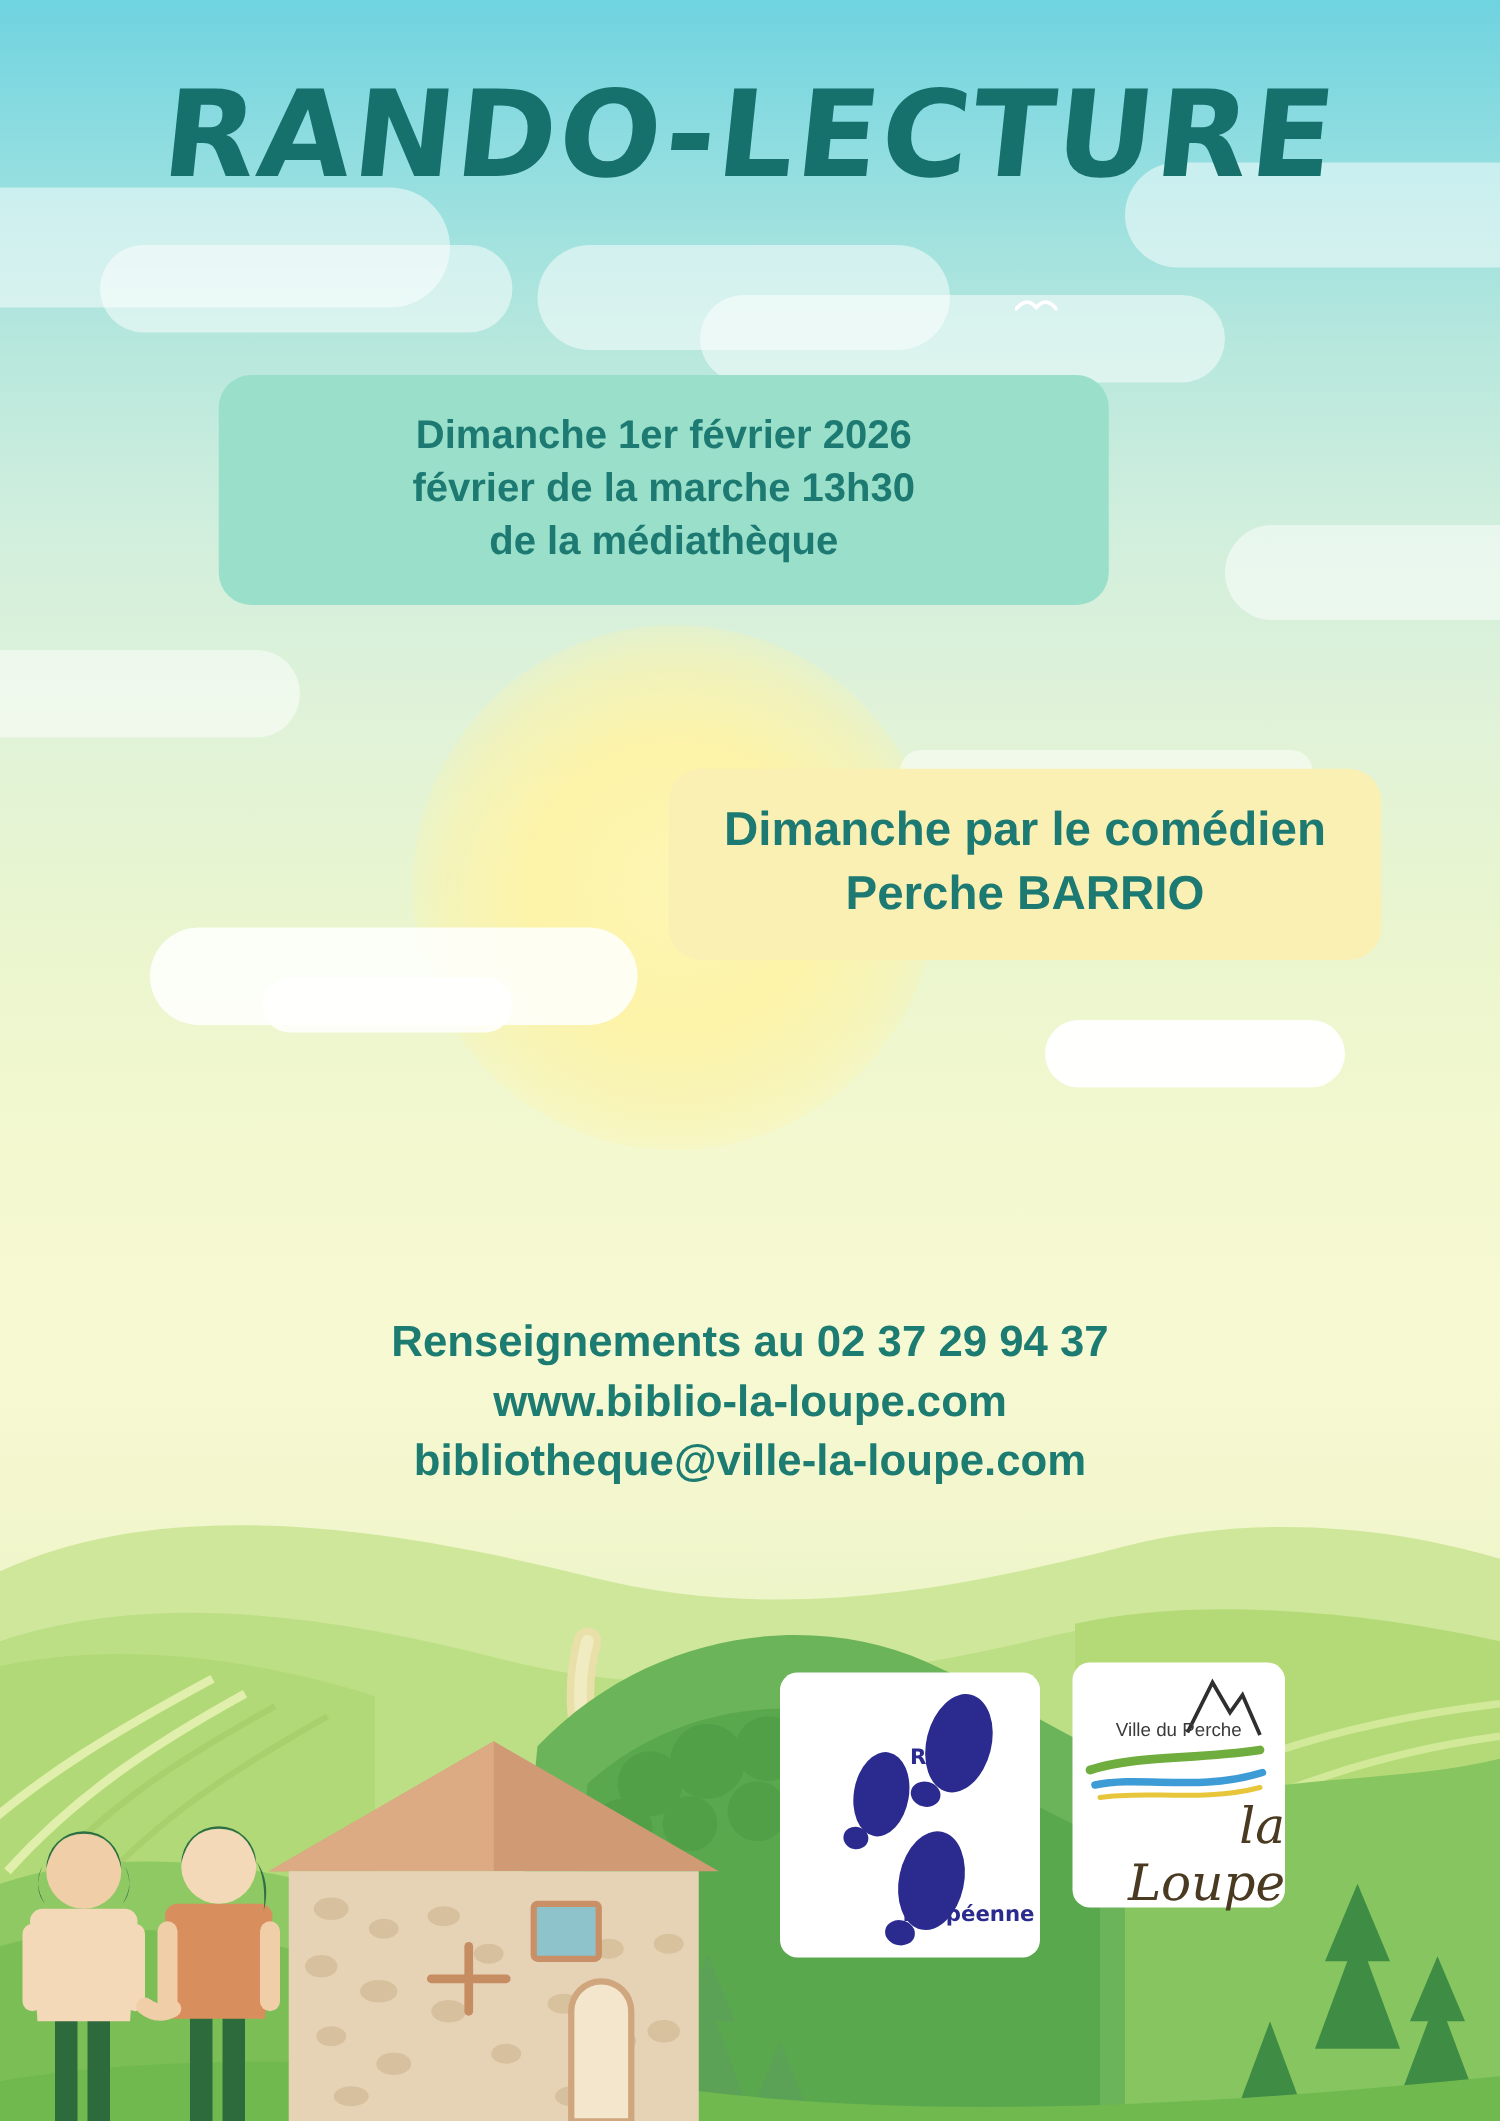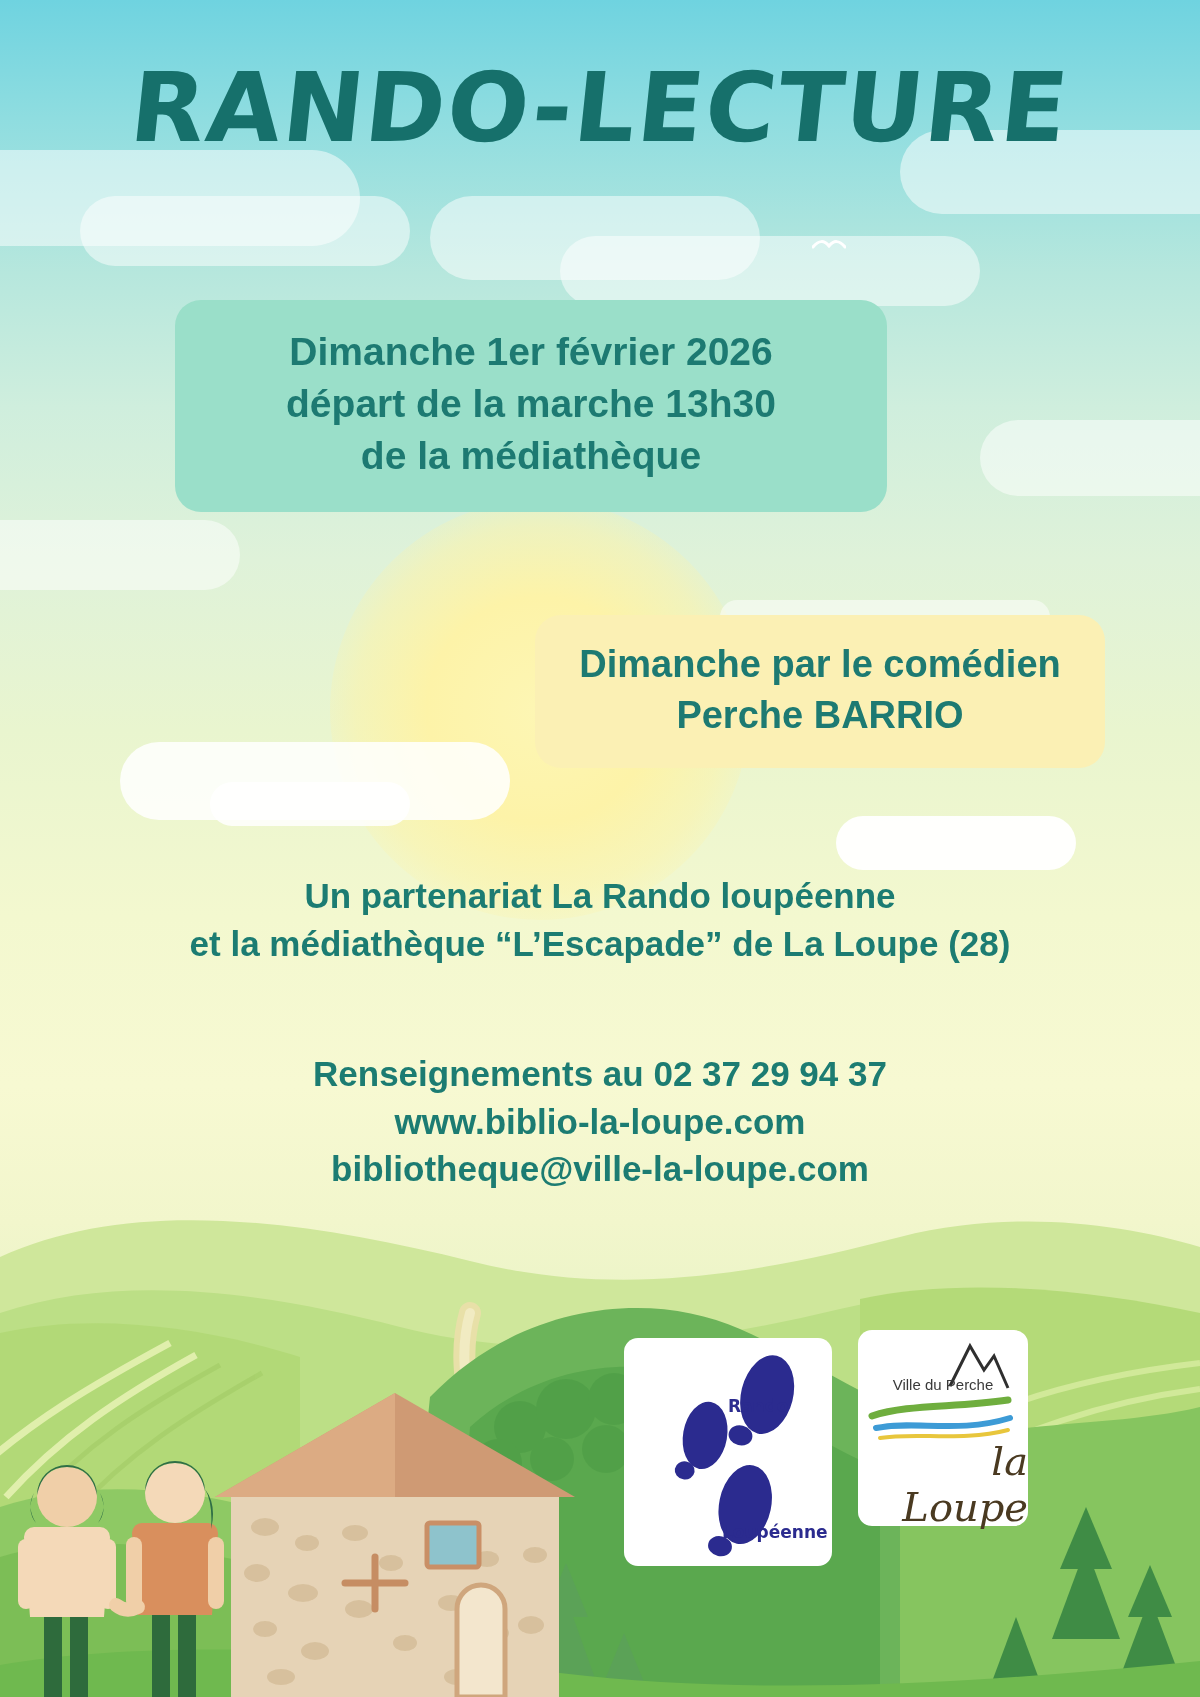"Dimanche 1er février 2026" .panel.date { font-size: 39px -> 32px }
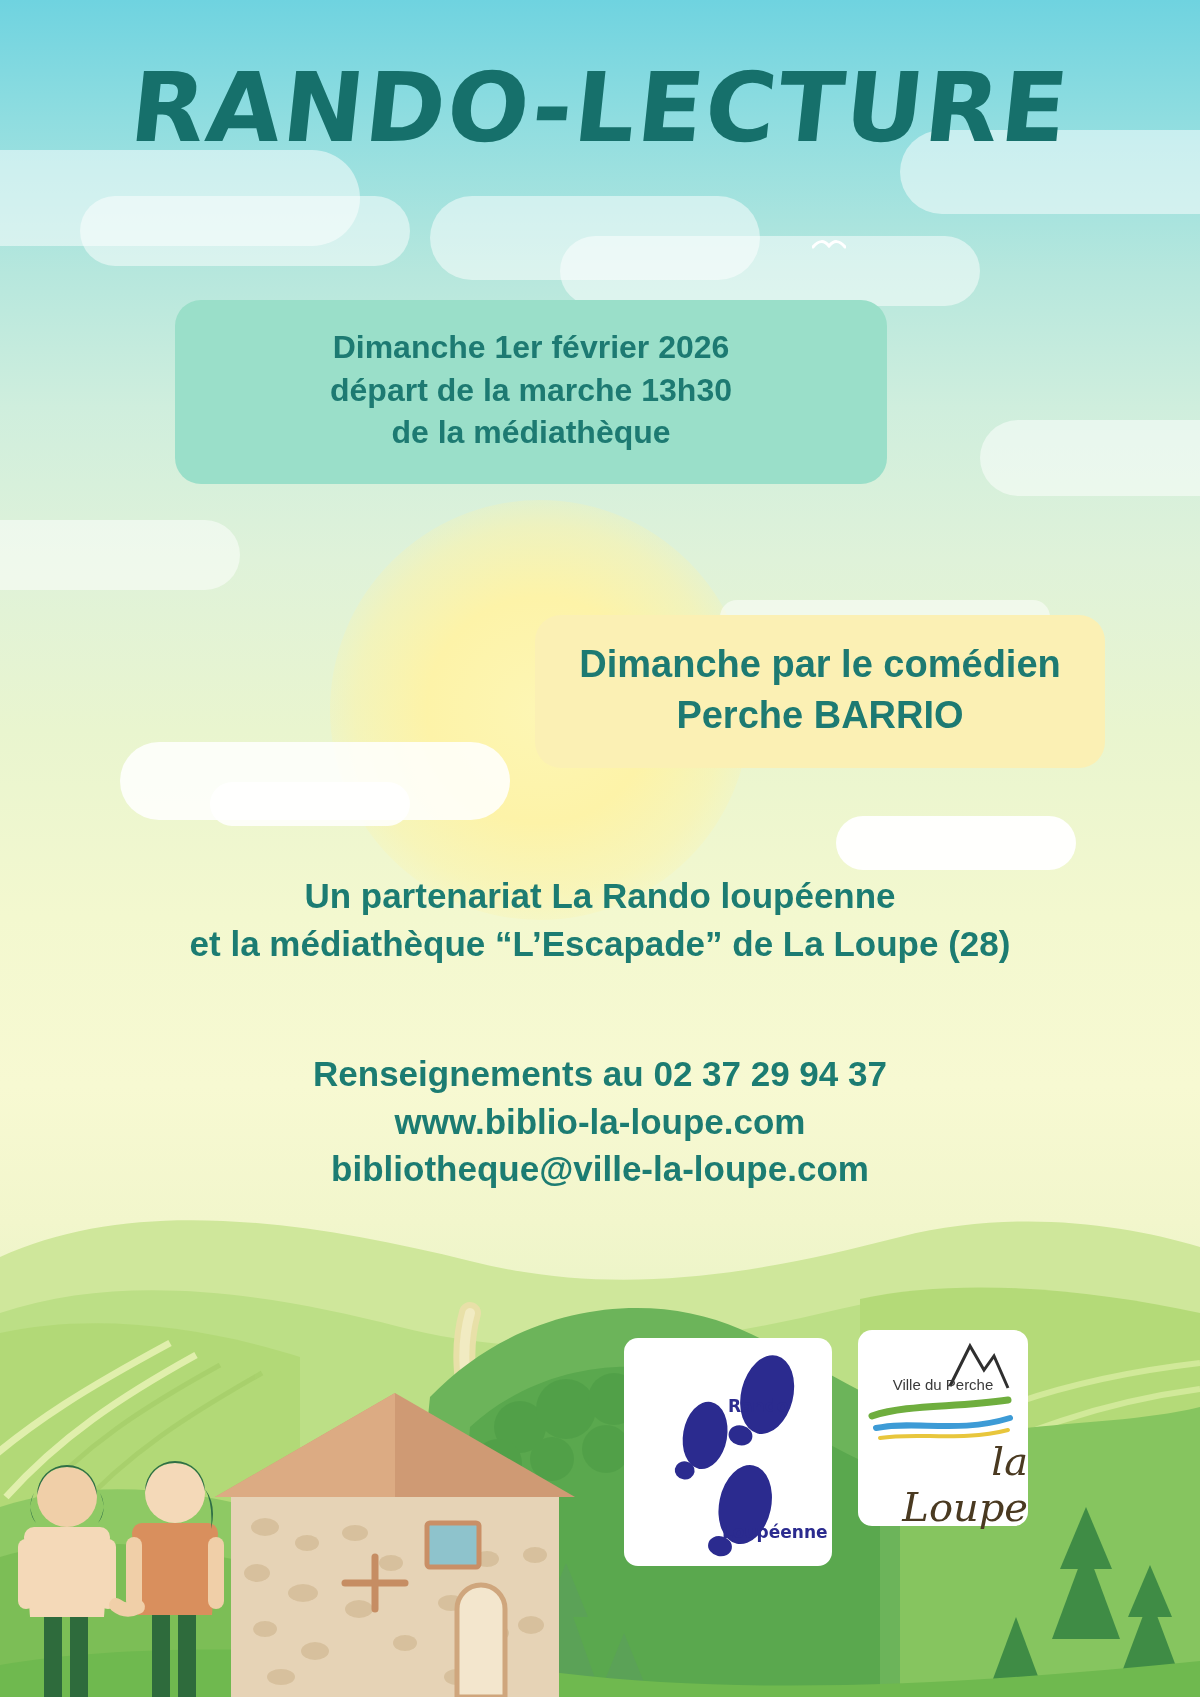"départ de la marche 13h30" div { text: départ -> février }
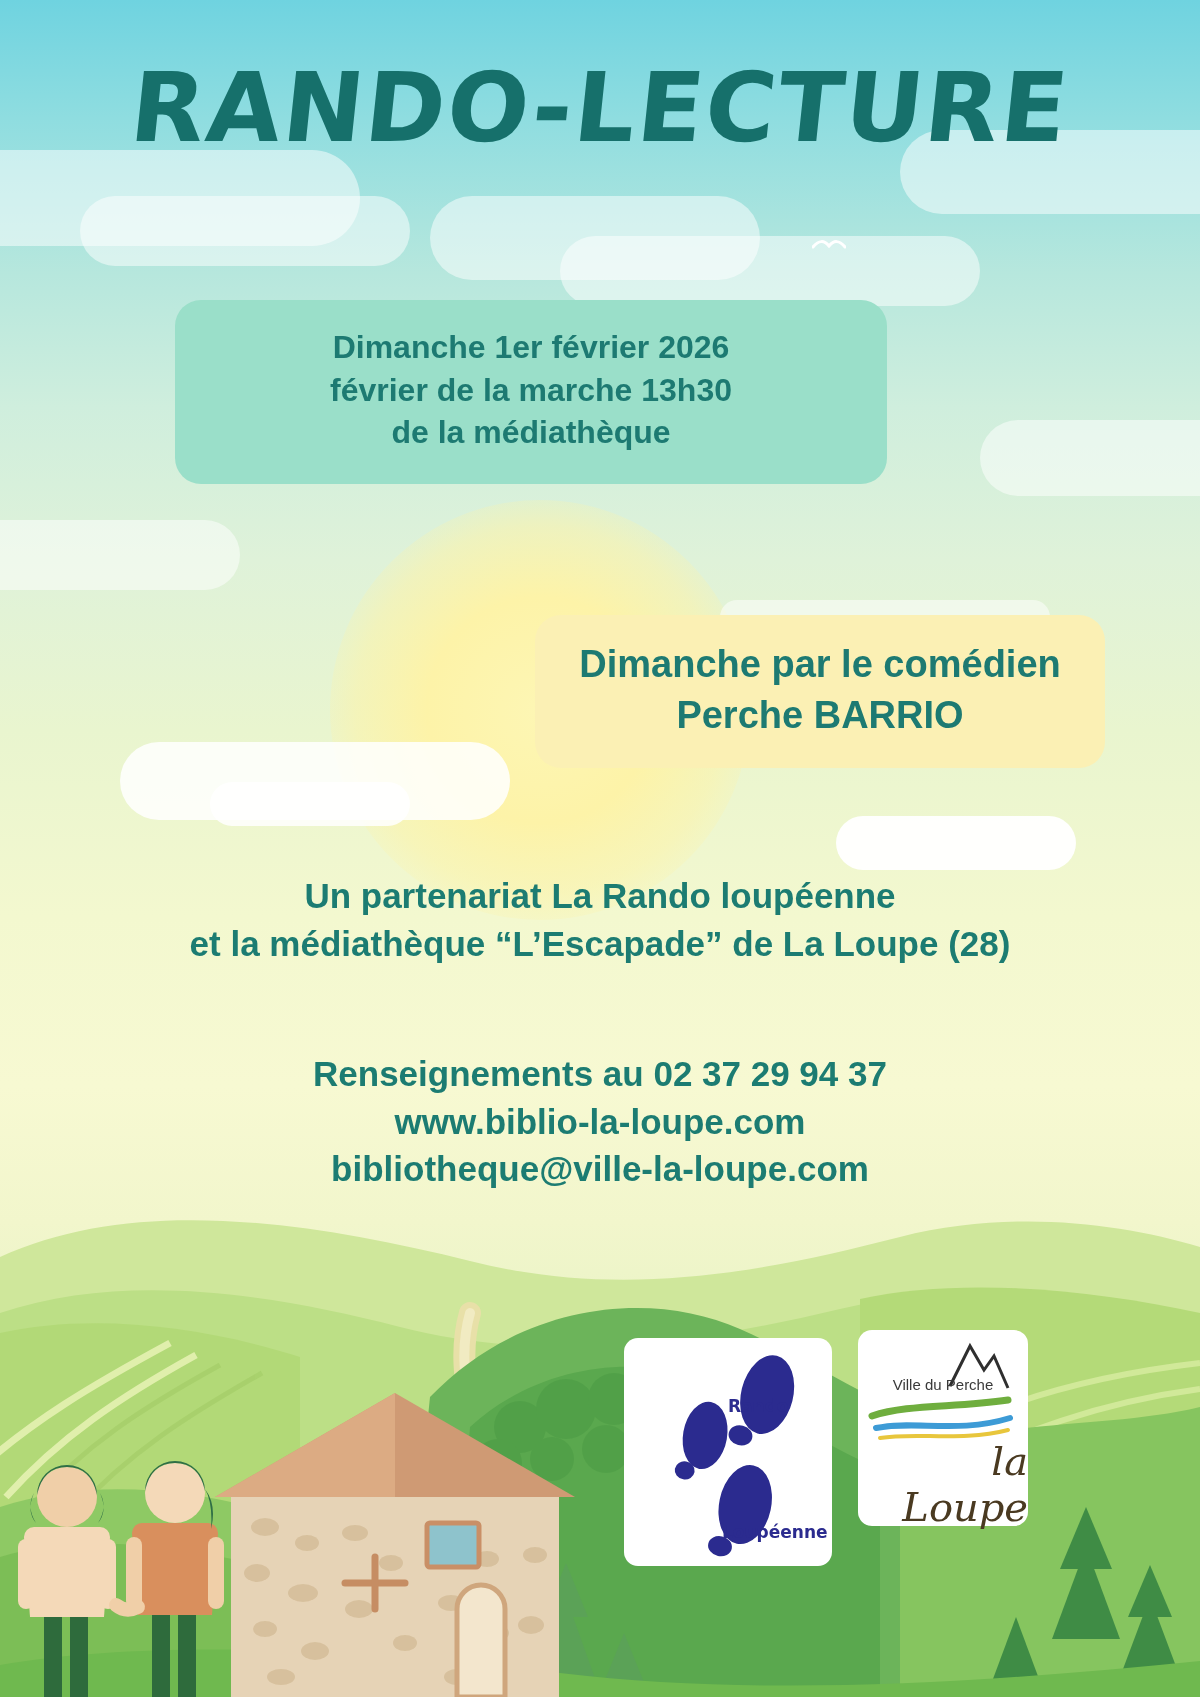"Un partenariat La Rando loupéenne" div.block { html: <div> <div>Un partenariat La Rando loupéenne</div> <div>et la médiathèque “L’Escapade” de La Loupe (28)</div> </div> -> none }
